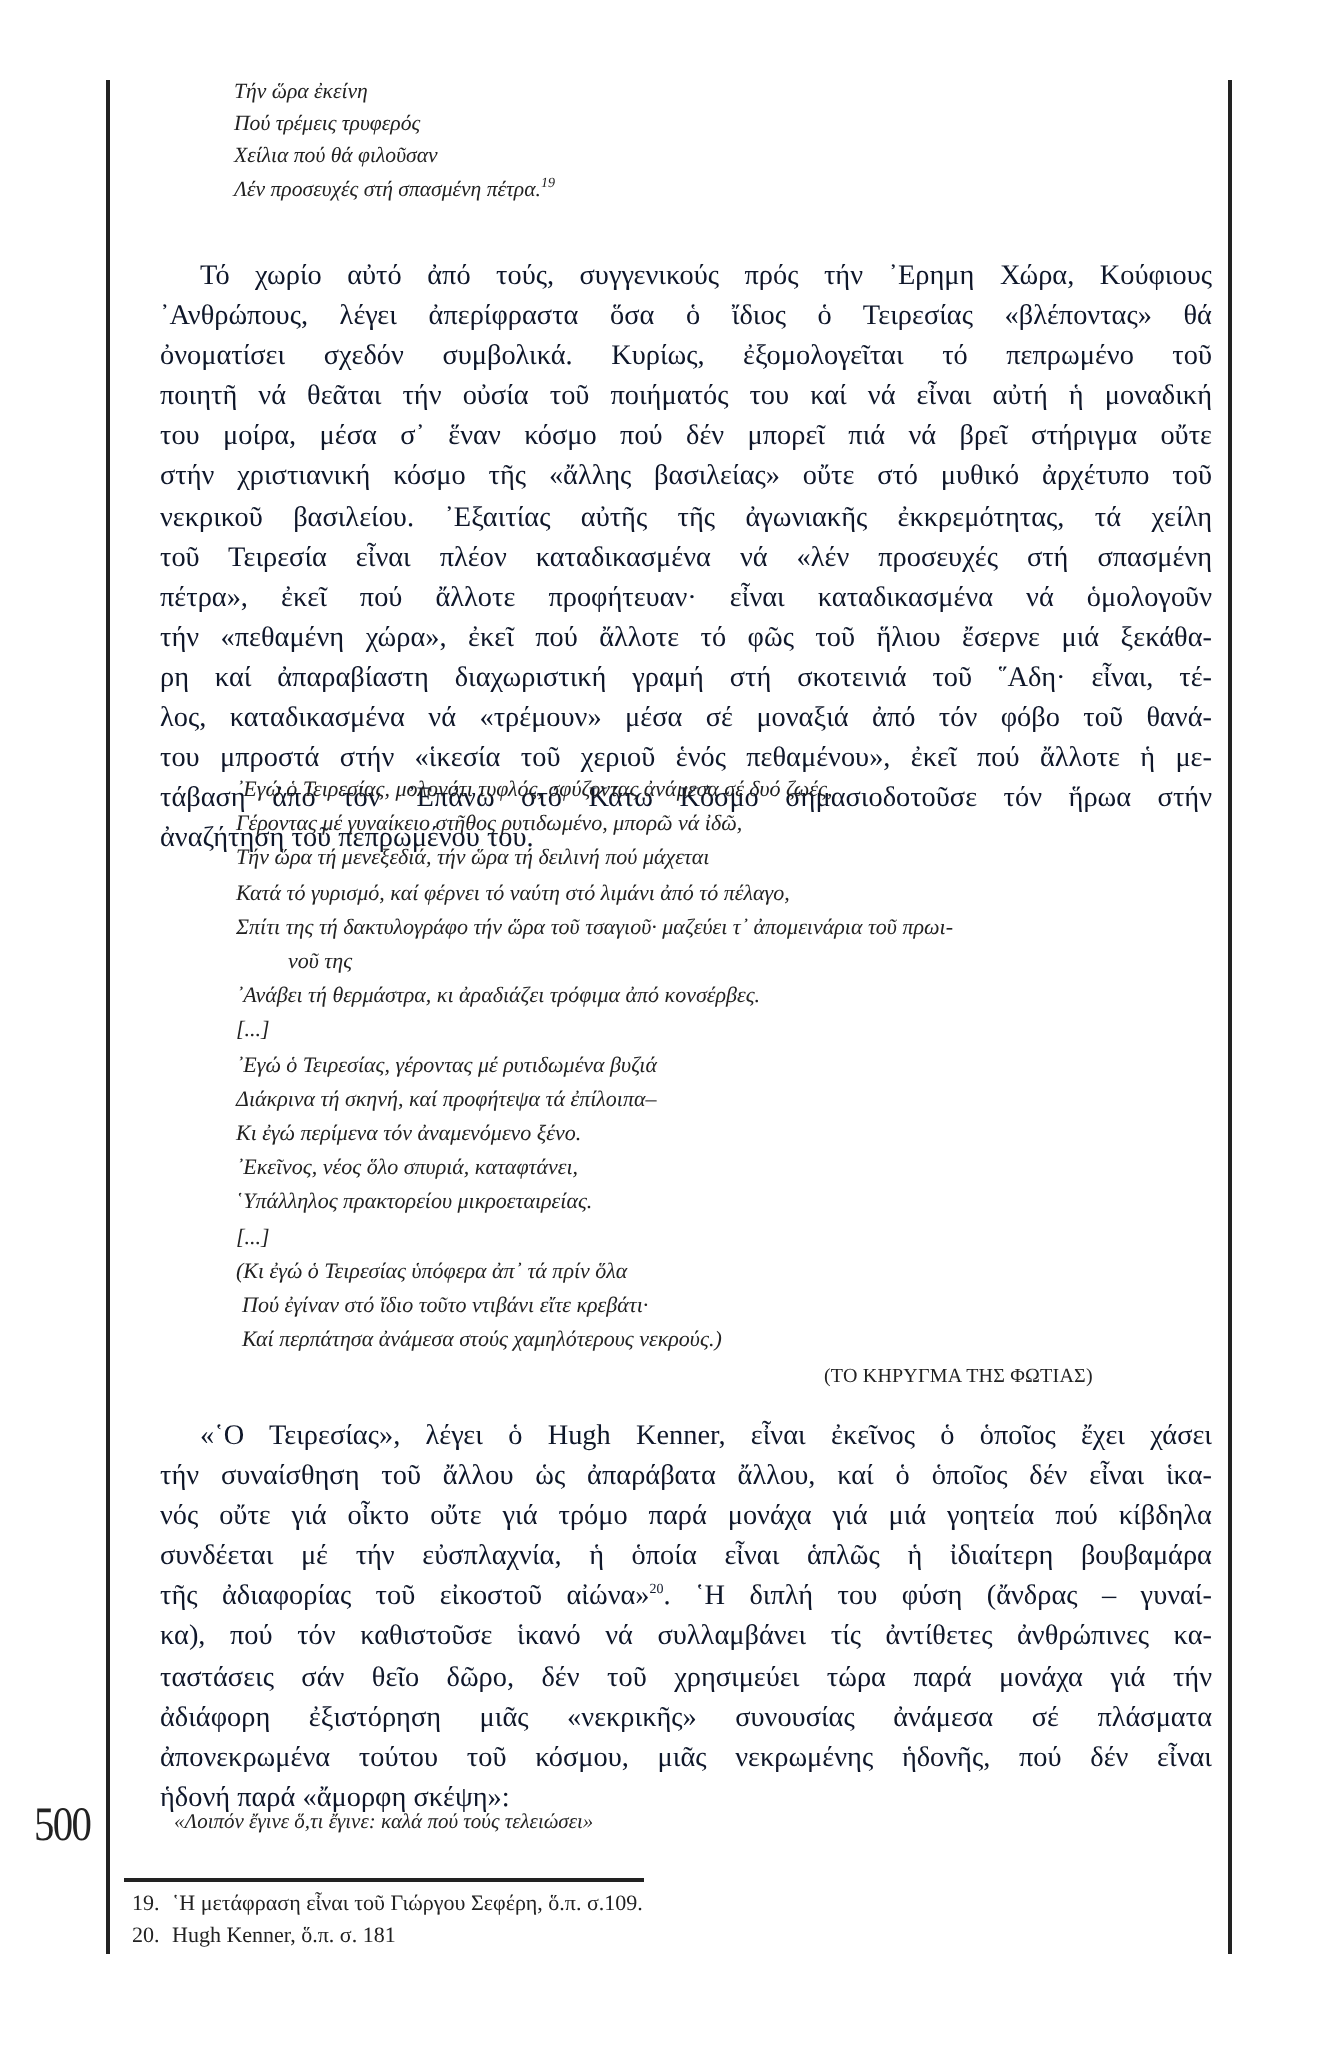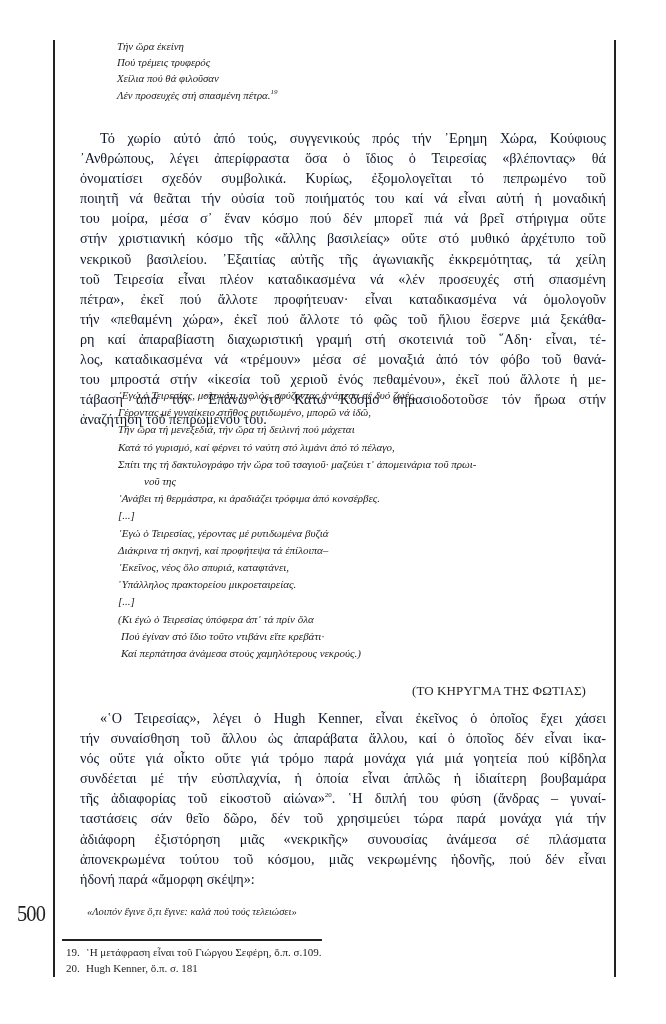"Κι ἐγώ περίμενα τόν ἀναμενόμενο" span.ln { html: none -> <span>Κι ἐγώ περίμενα τόν ἀναμενόμενο ξένο.</span> }
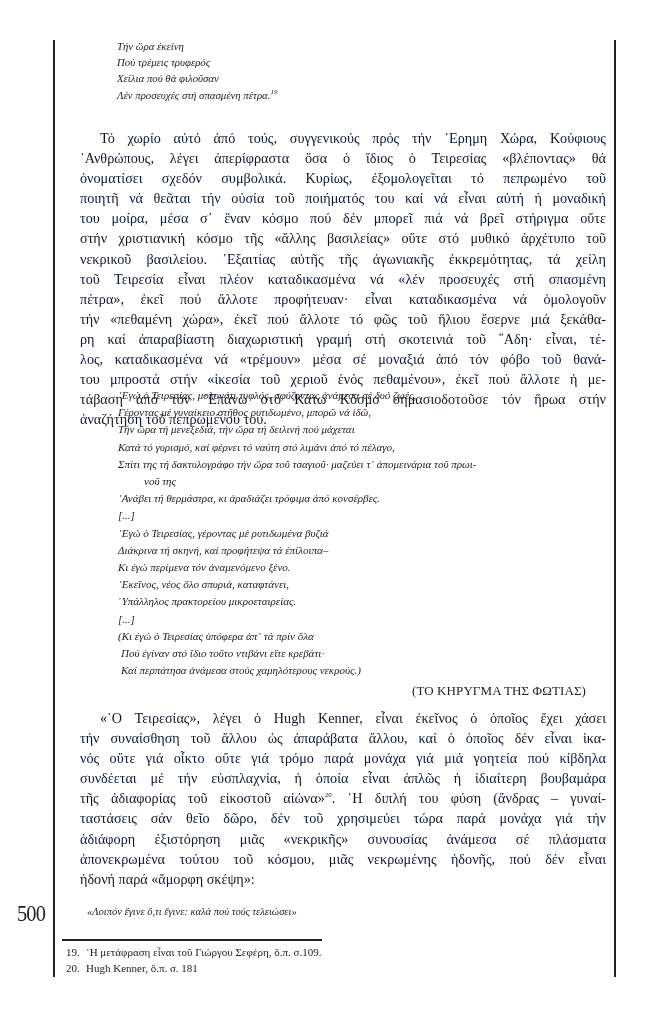"(ΤΟ ΚΗΡΥΓΜΑ ΤΗΣ ΦΩΤΙΑΣ)" .source { font-size: 13px -> 10px }
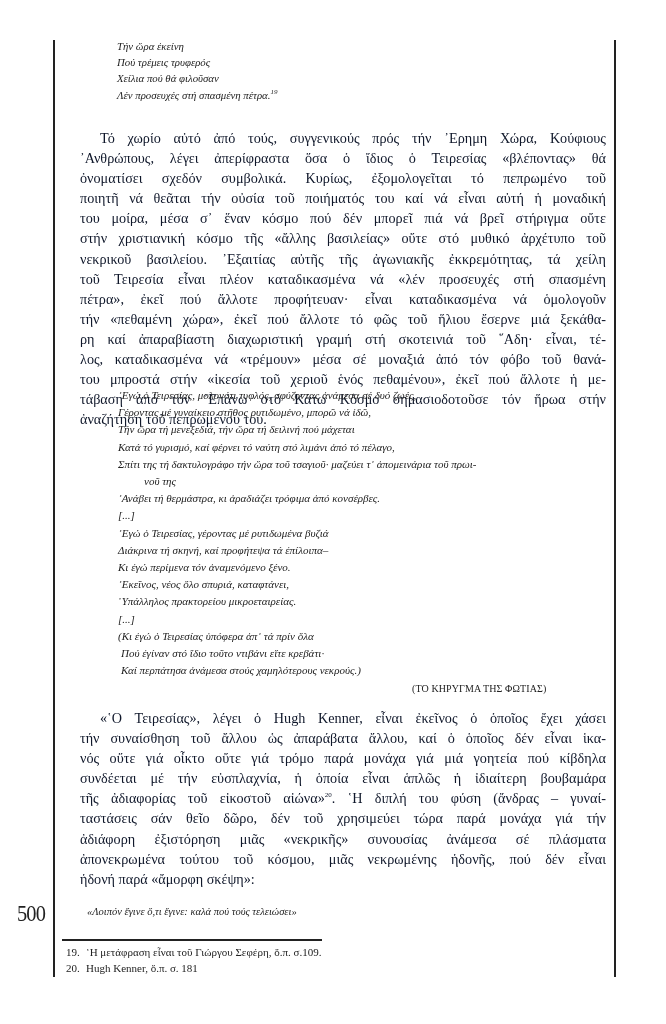"κα), πού τόν καθιστοῦσε ἱκανό" span.ln { html: none -> <span>κα), πού τόν καθιστοῦσε ἱκανό νά συλλαμβάνει τίς ἀντίθετες ἀνθρώπινες κα-</span> }
